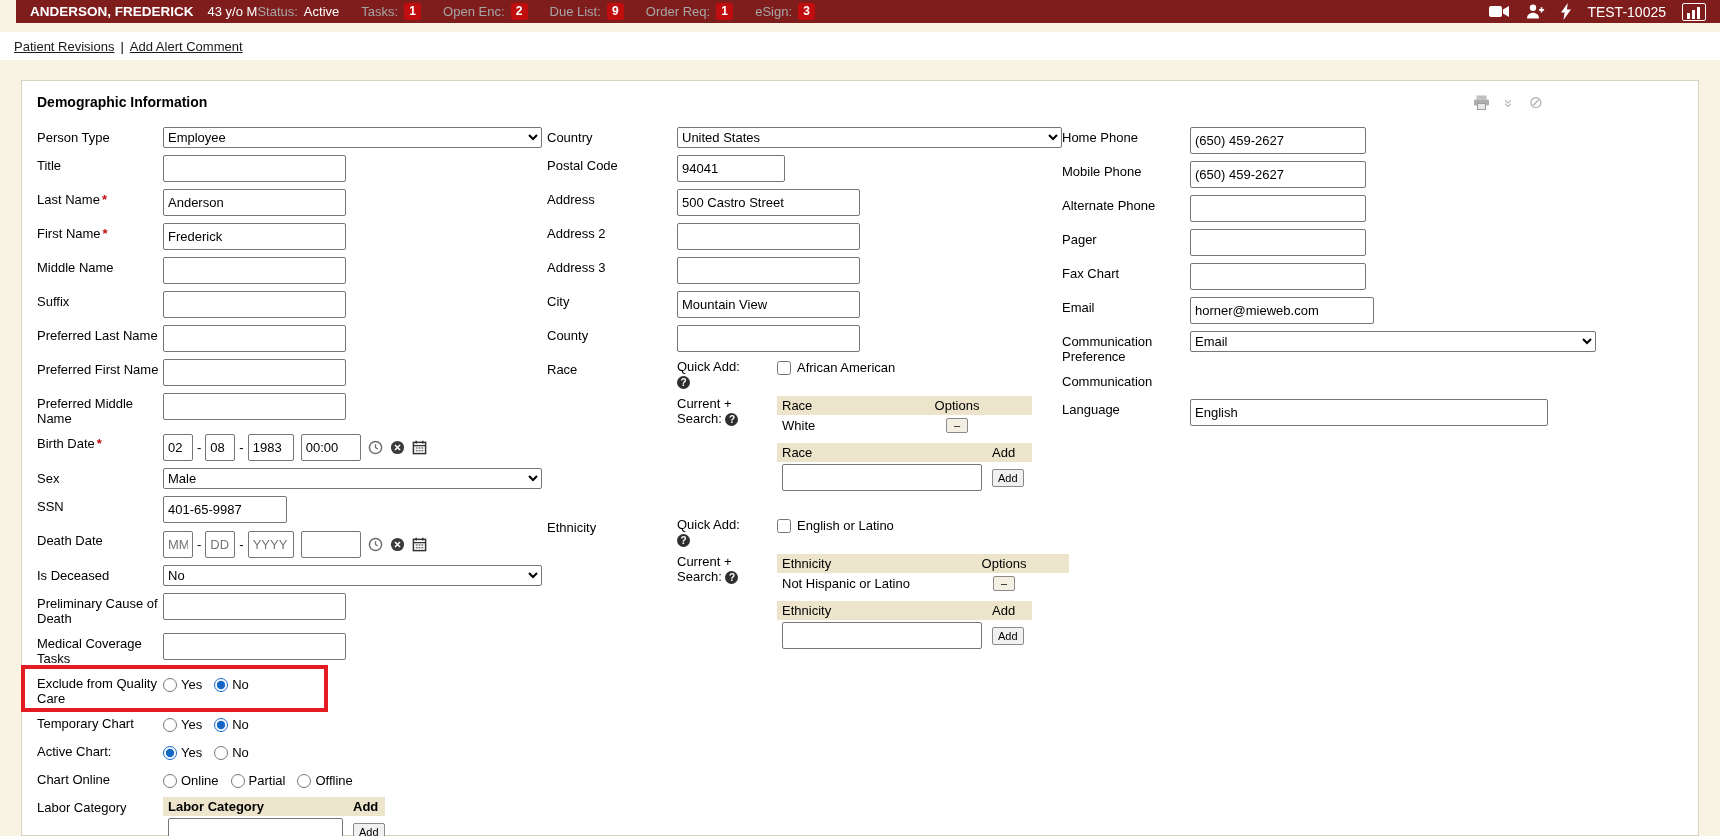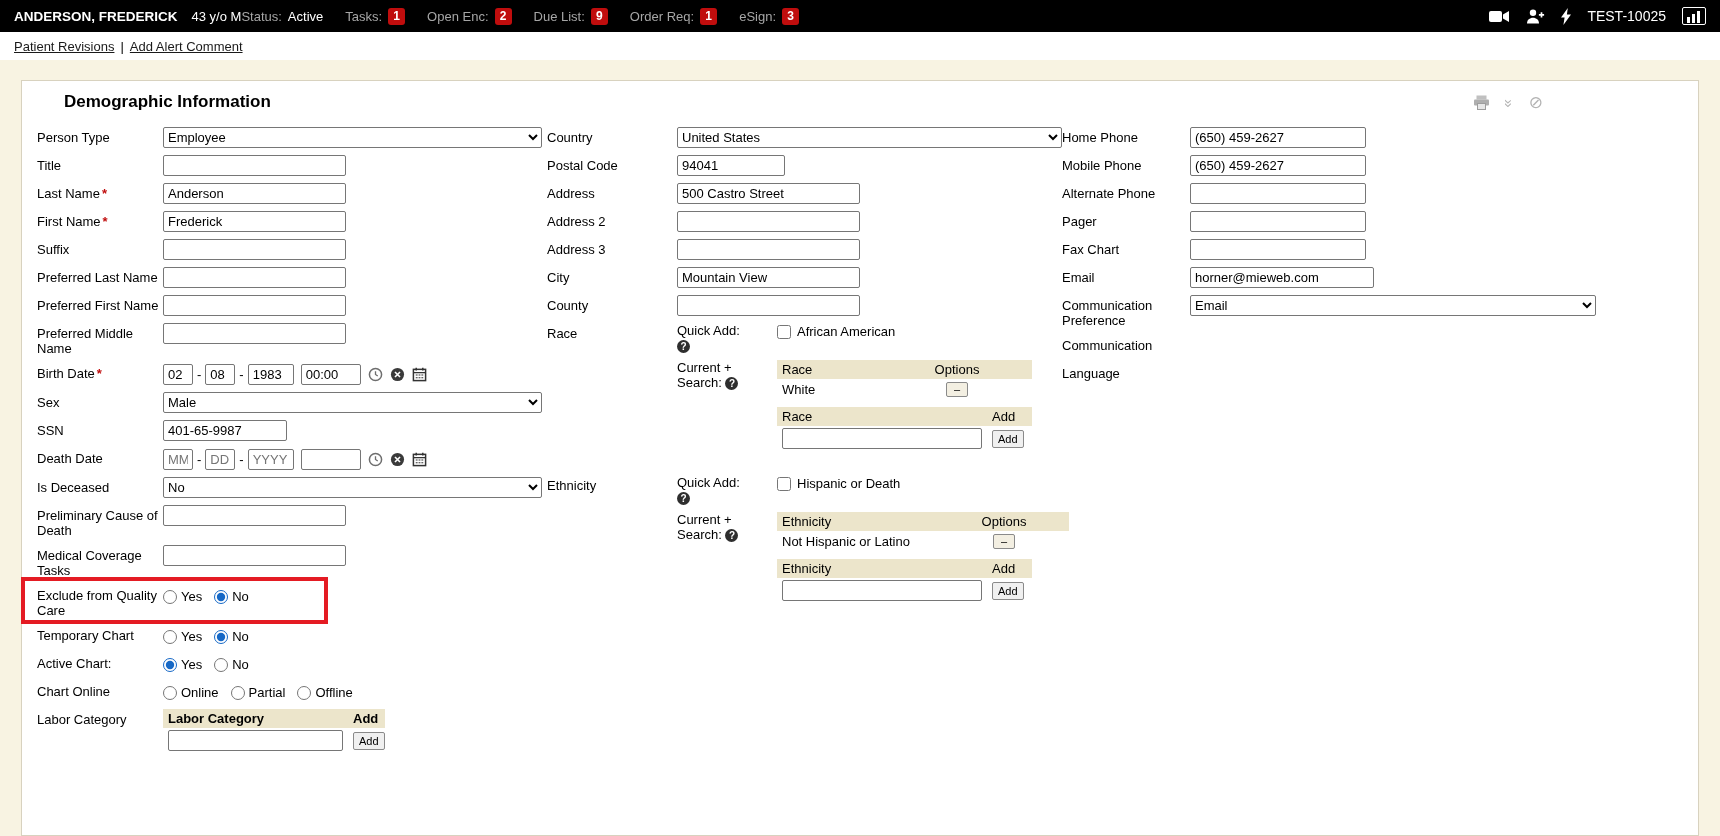"ANDERSON, FREDERICK" .topbar { background: #000000 -> #7f1d1d; height: 32px -> 23px; left: 0 -> 16px }
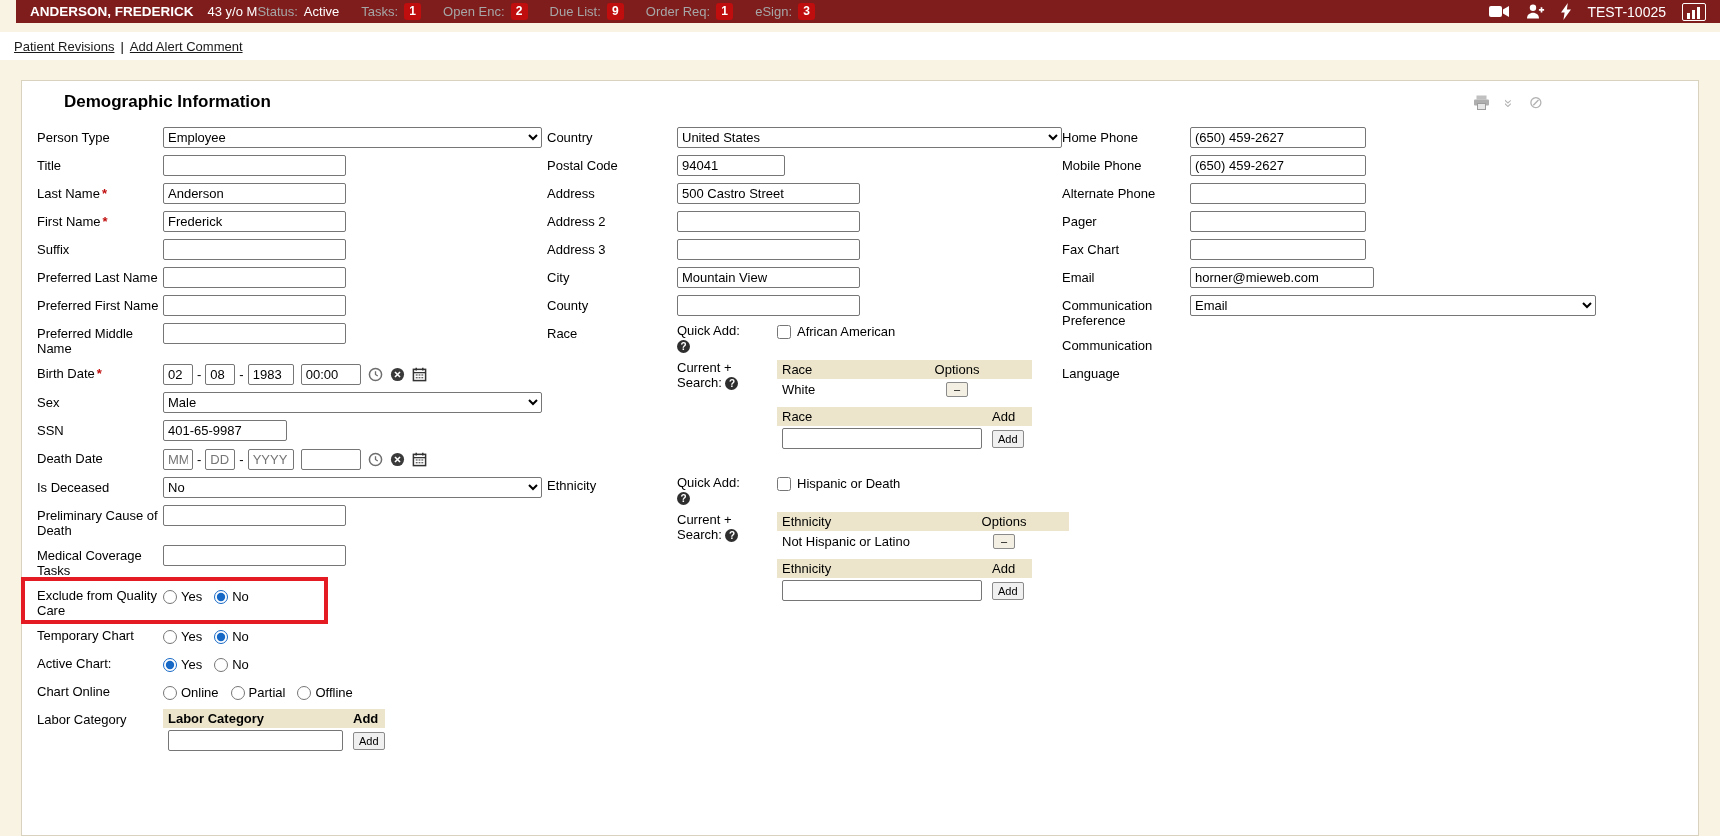"Demographic Information" .panel-title { font-size: 17px -> 14px; margin-left: 27px -> none }
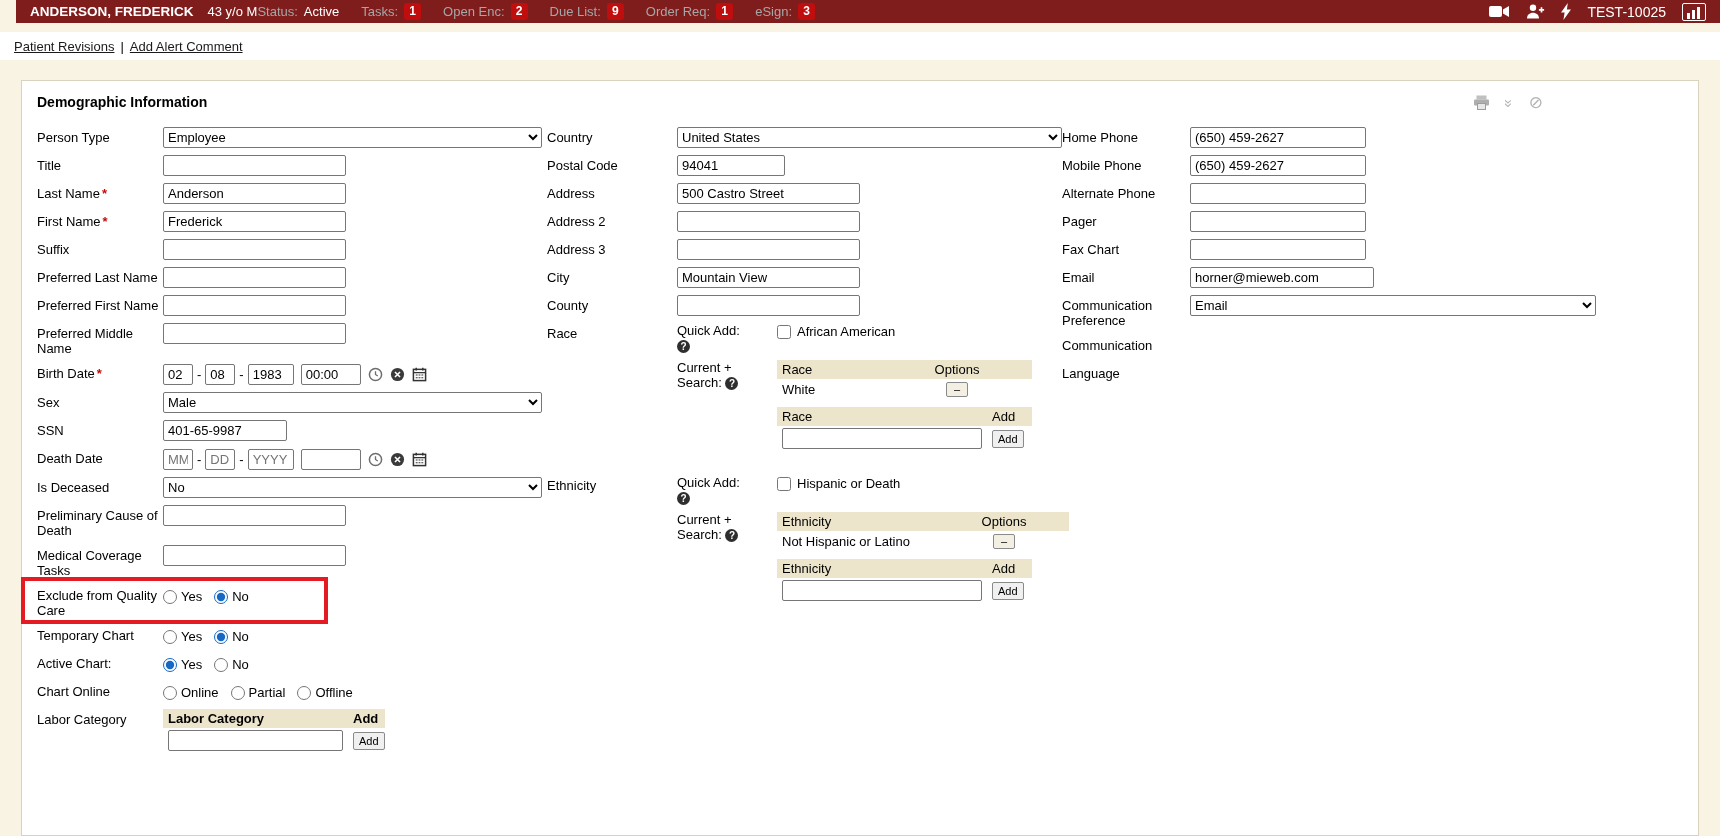"(650) 459-2627" input[type=text] { height: 21px -> 27px }
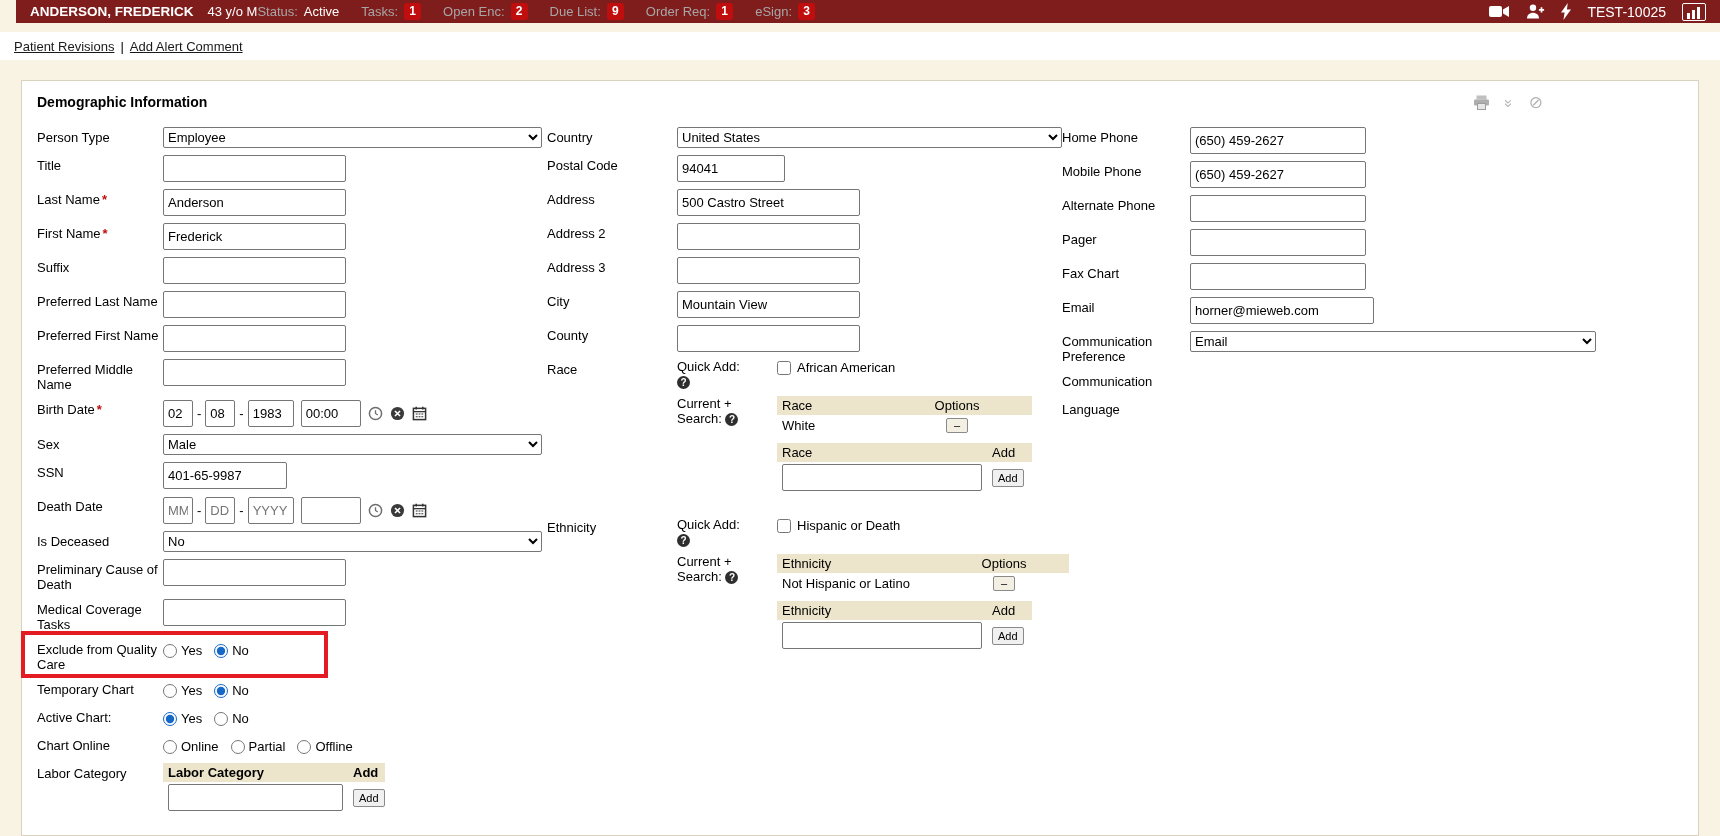"Middle Name" div.frow { html: none -> <div> <div>Middle Name</div> <input> </div> }
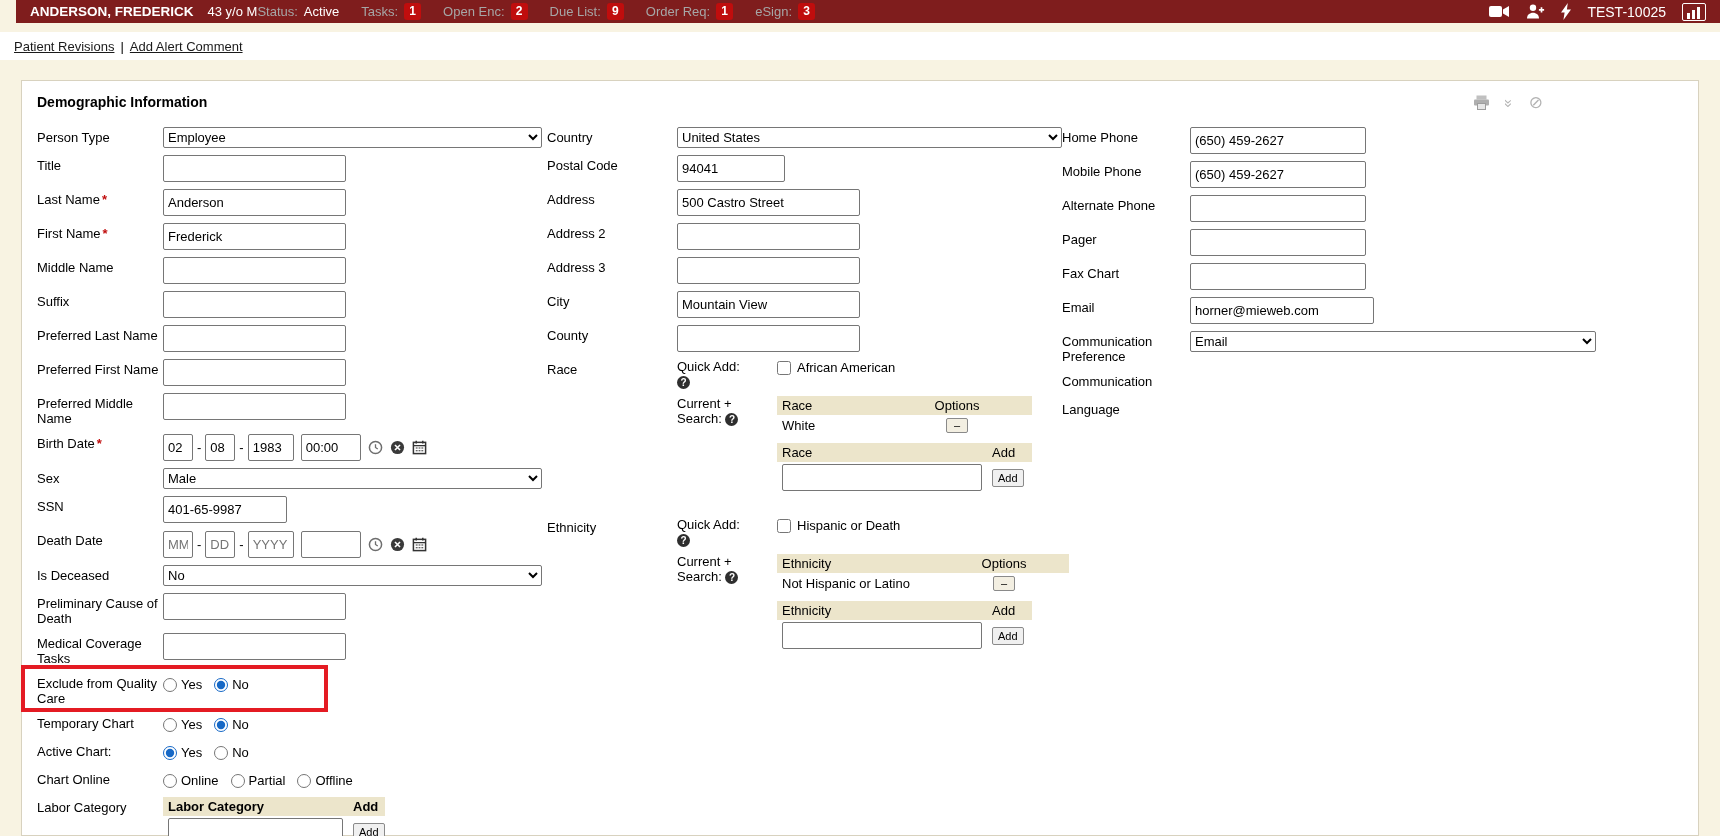"English" input.w-lang { html: none -> <input> }
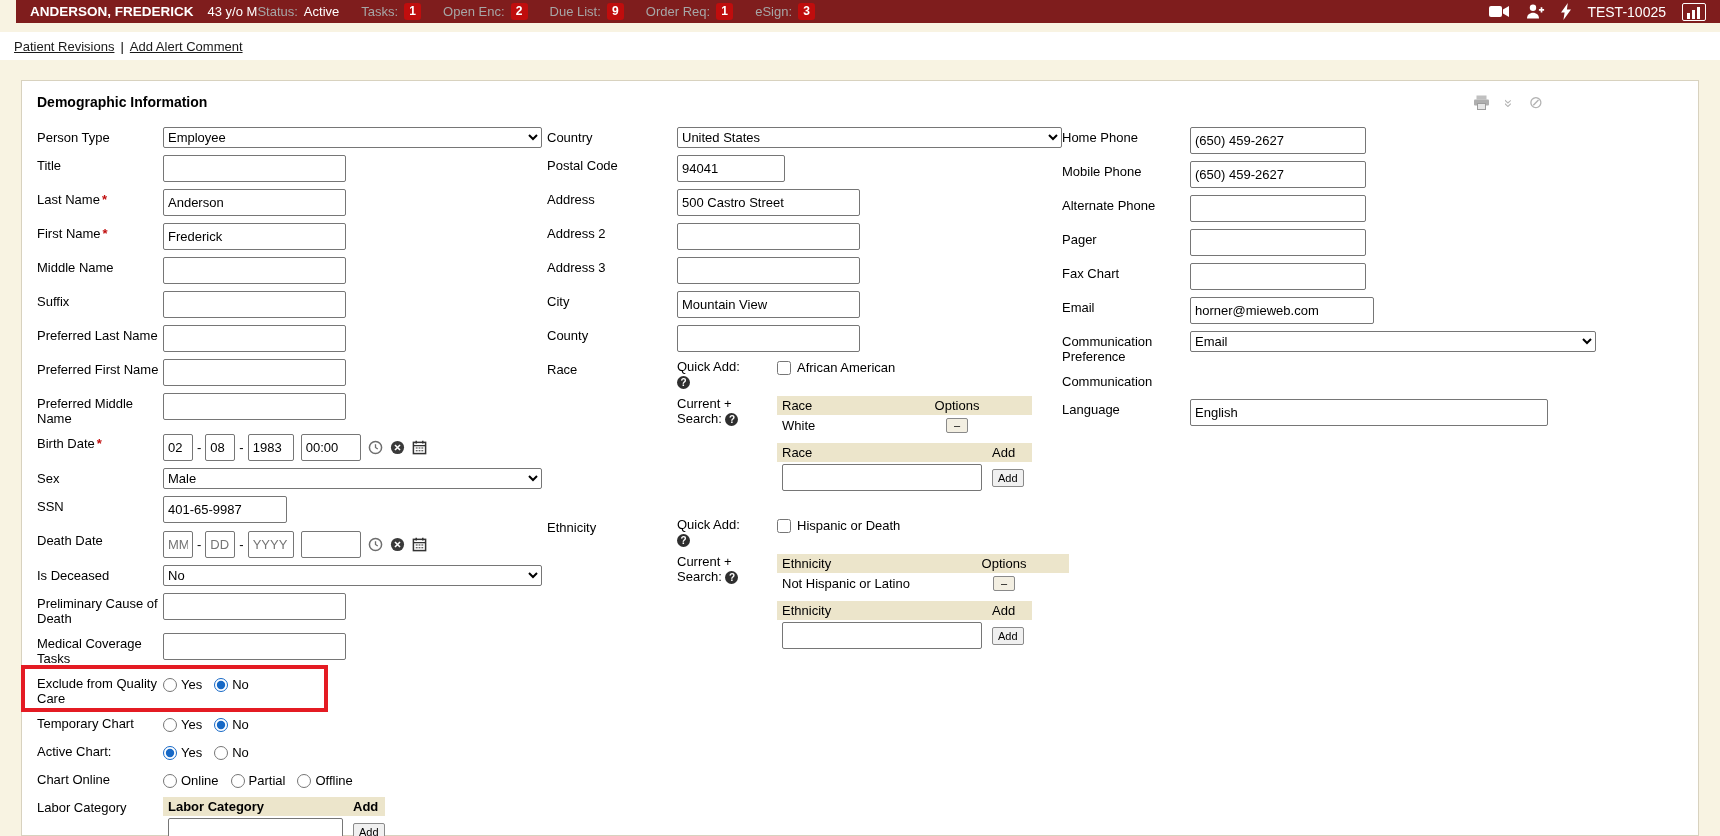"Hispanic or Death" span { text: Hispanic or Death -> English or Latino }
